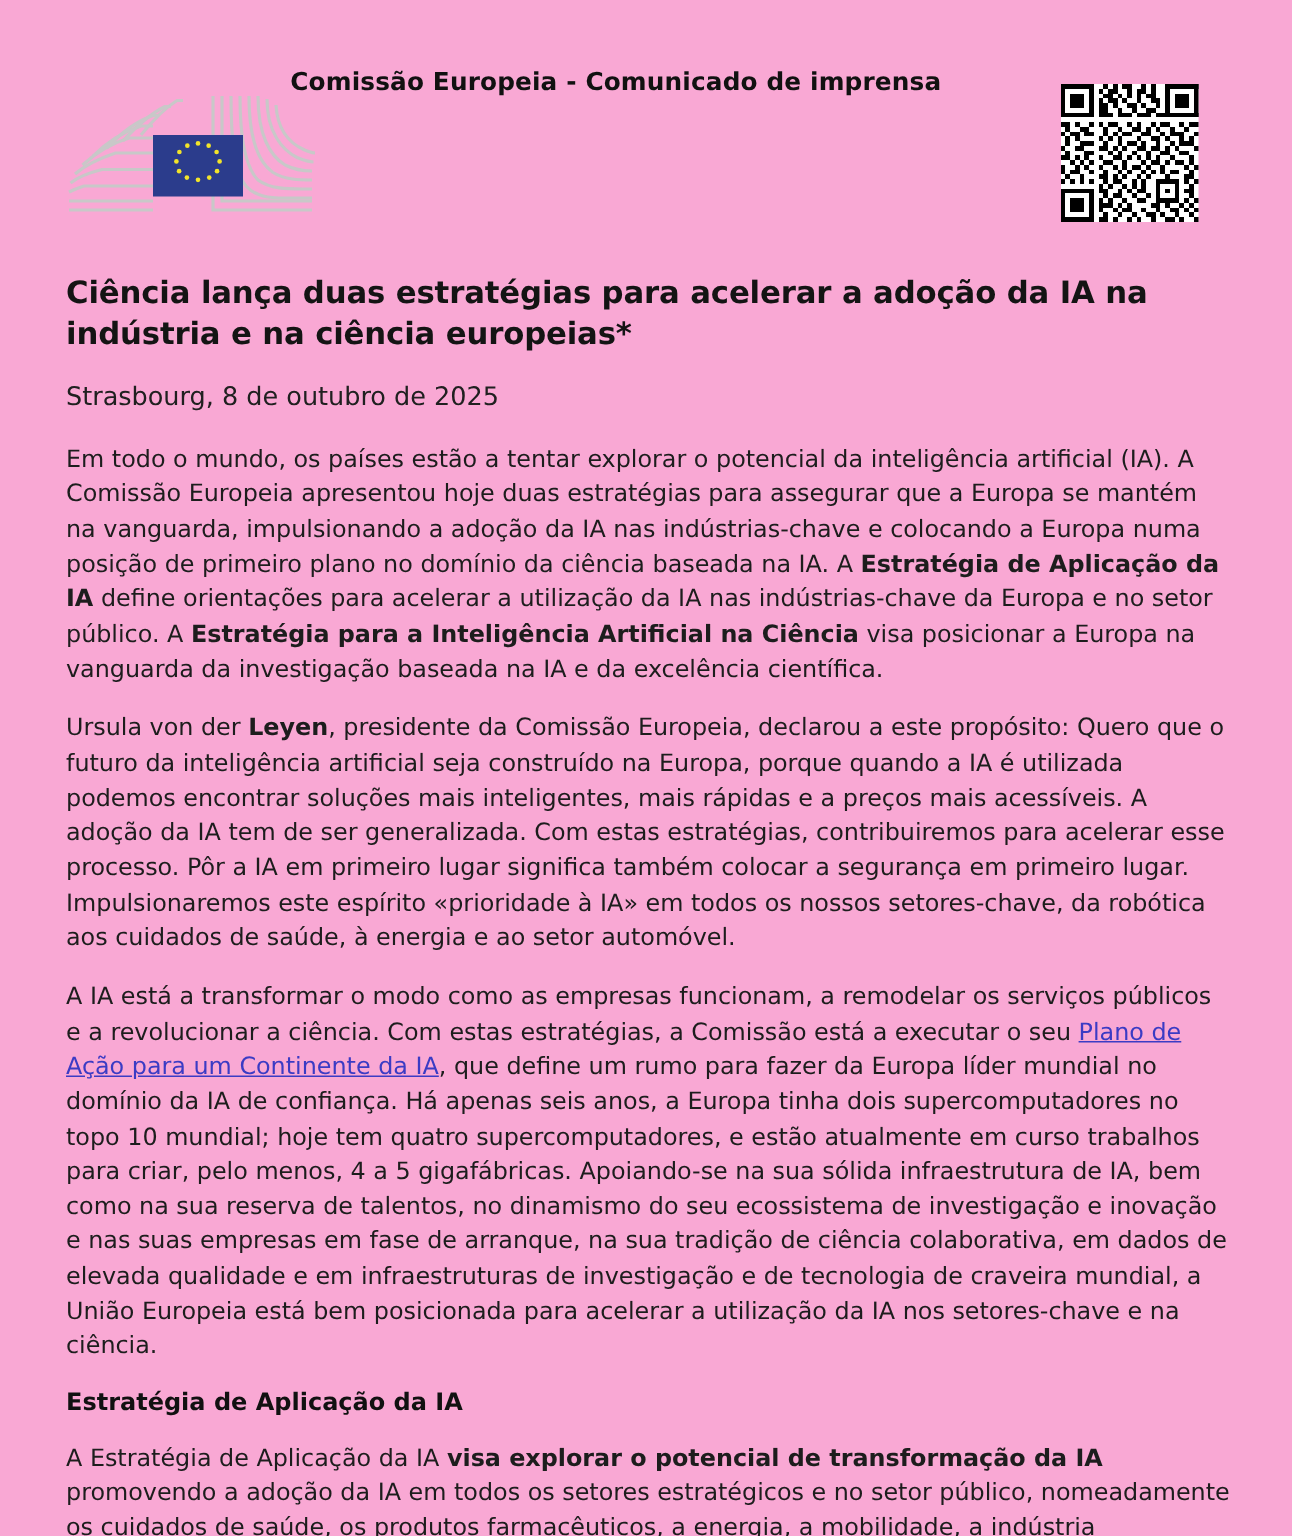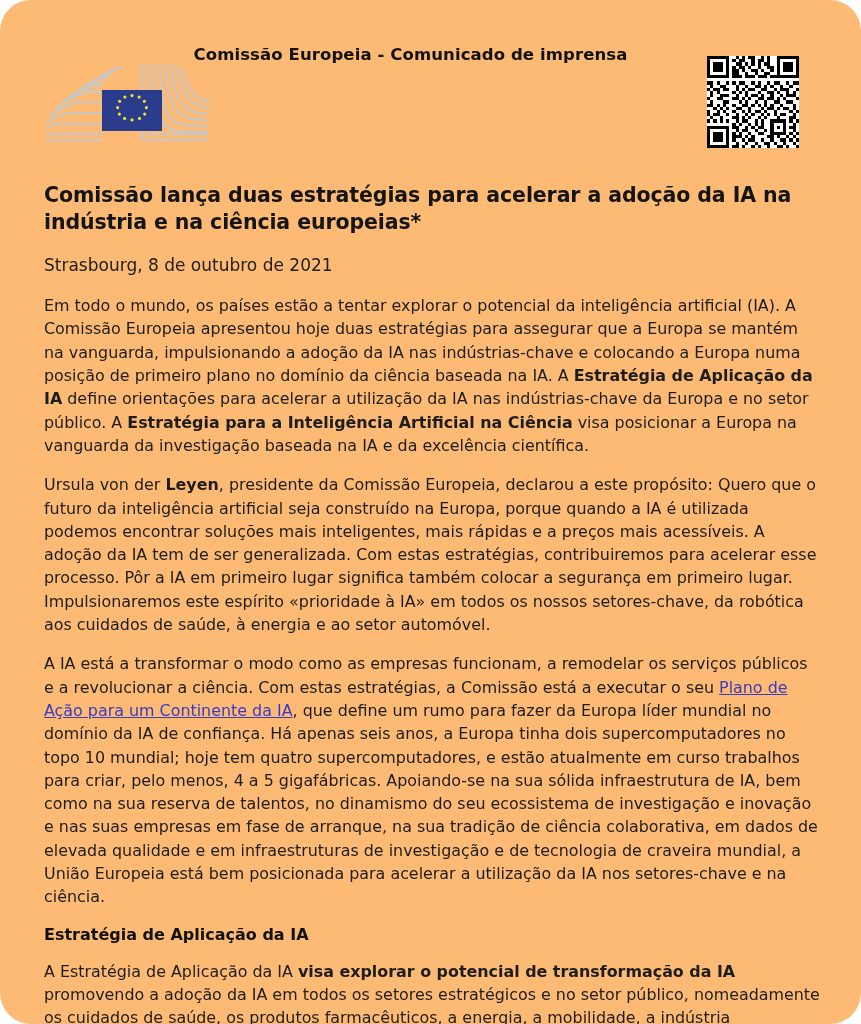"Comissão Europeia - Comunicado de" .page { background: #fdba74 -> #f9a8d4; border-radius: 31px -> none }
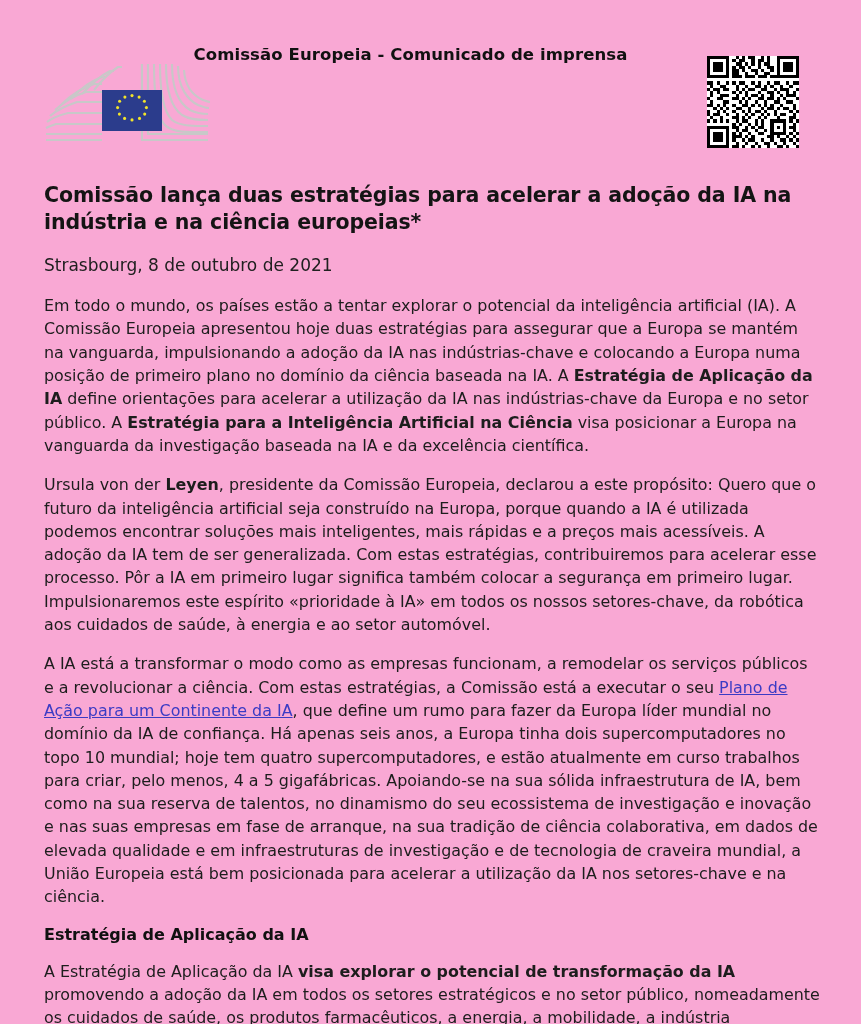"Comissão lança duas estratégias para" h1.doc-title { text: Comissão -> Ciência }
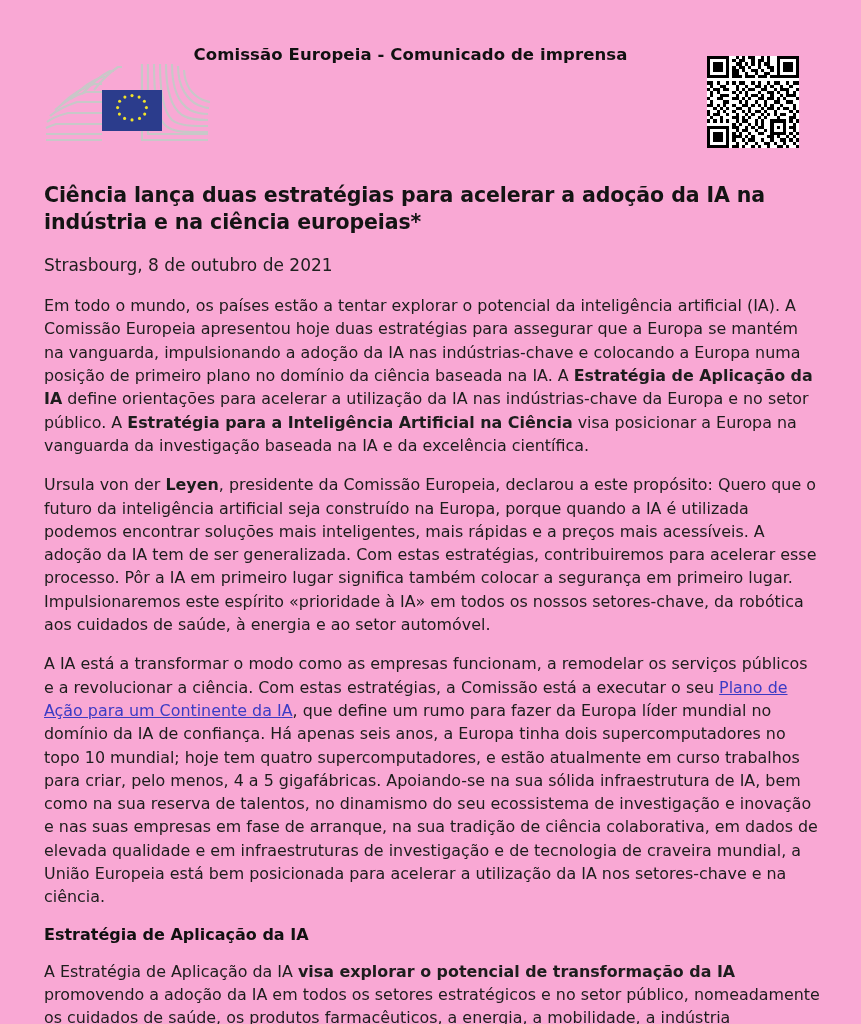"Strasbourg, 8 de outubro de" div.dateline { text: 2021 -> 2025 }
